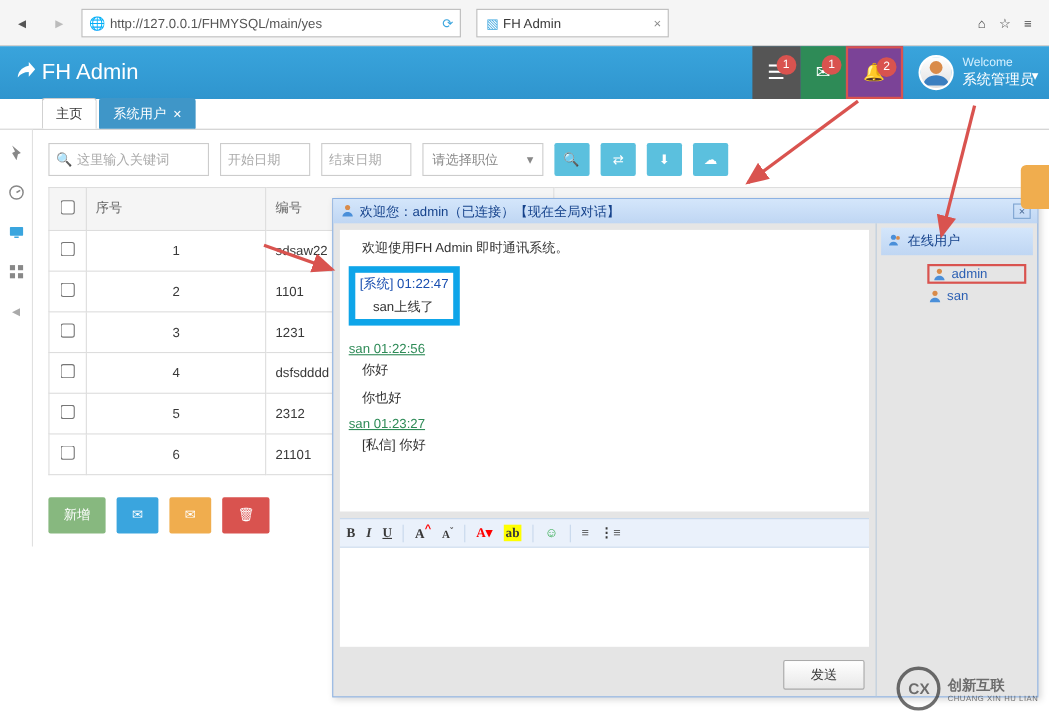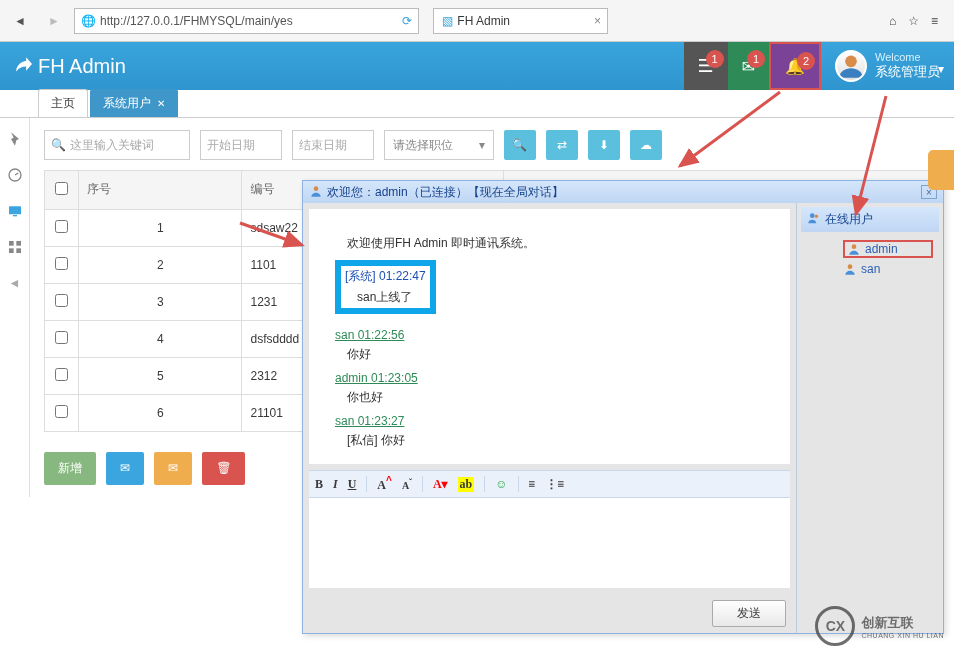"欢迎使用FH Admin 即时通讯系统。" .chat-msgs { padding: 26px -> 8px }
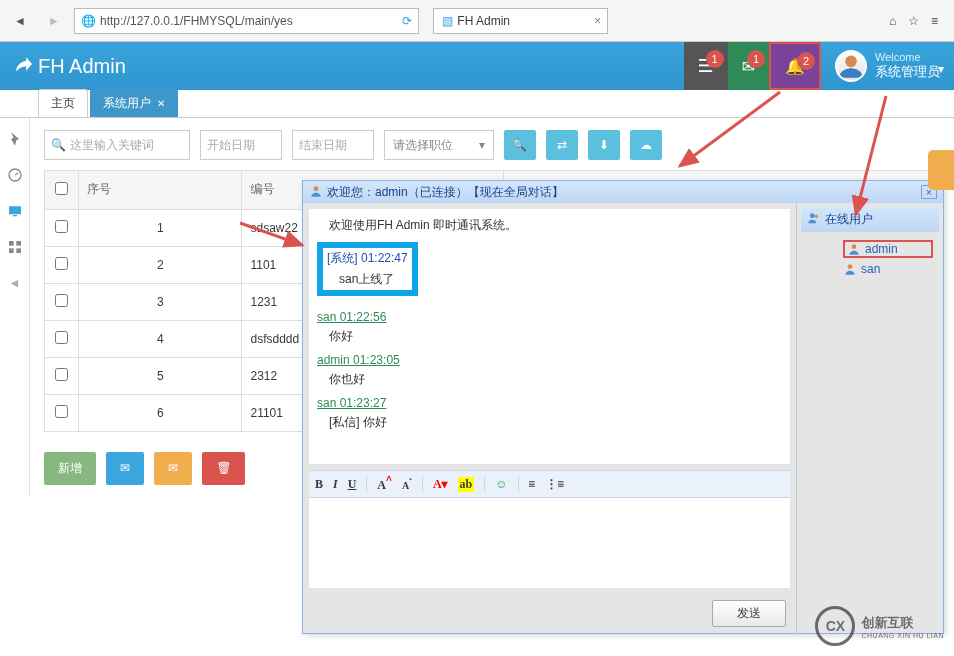"admin 01:23:05" div.hdr-user { html: <div>admin 01:23:05</div> -> none }
